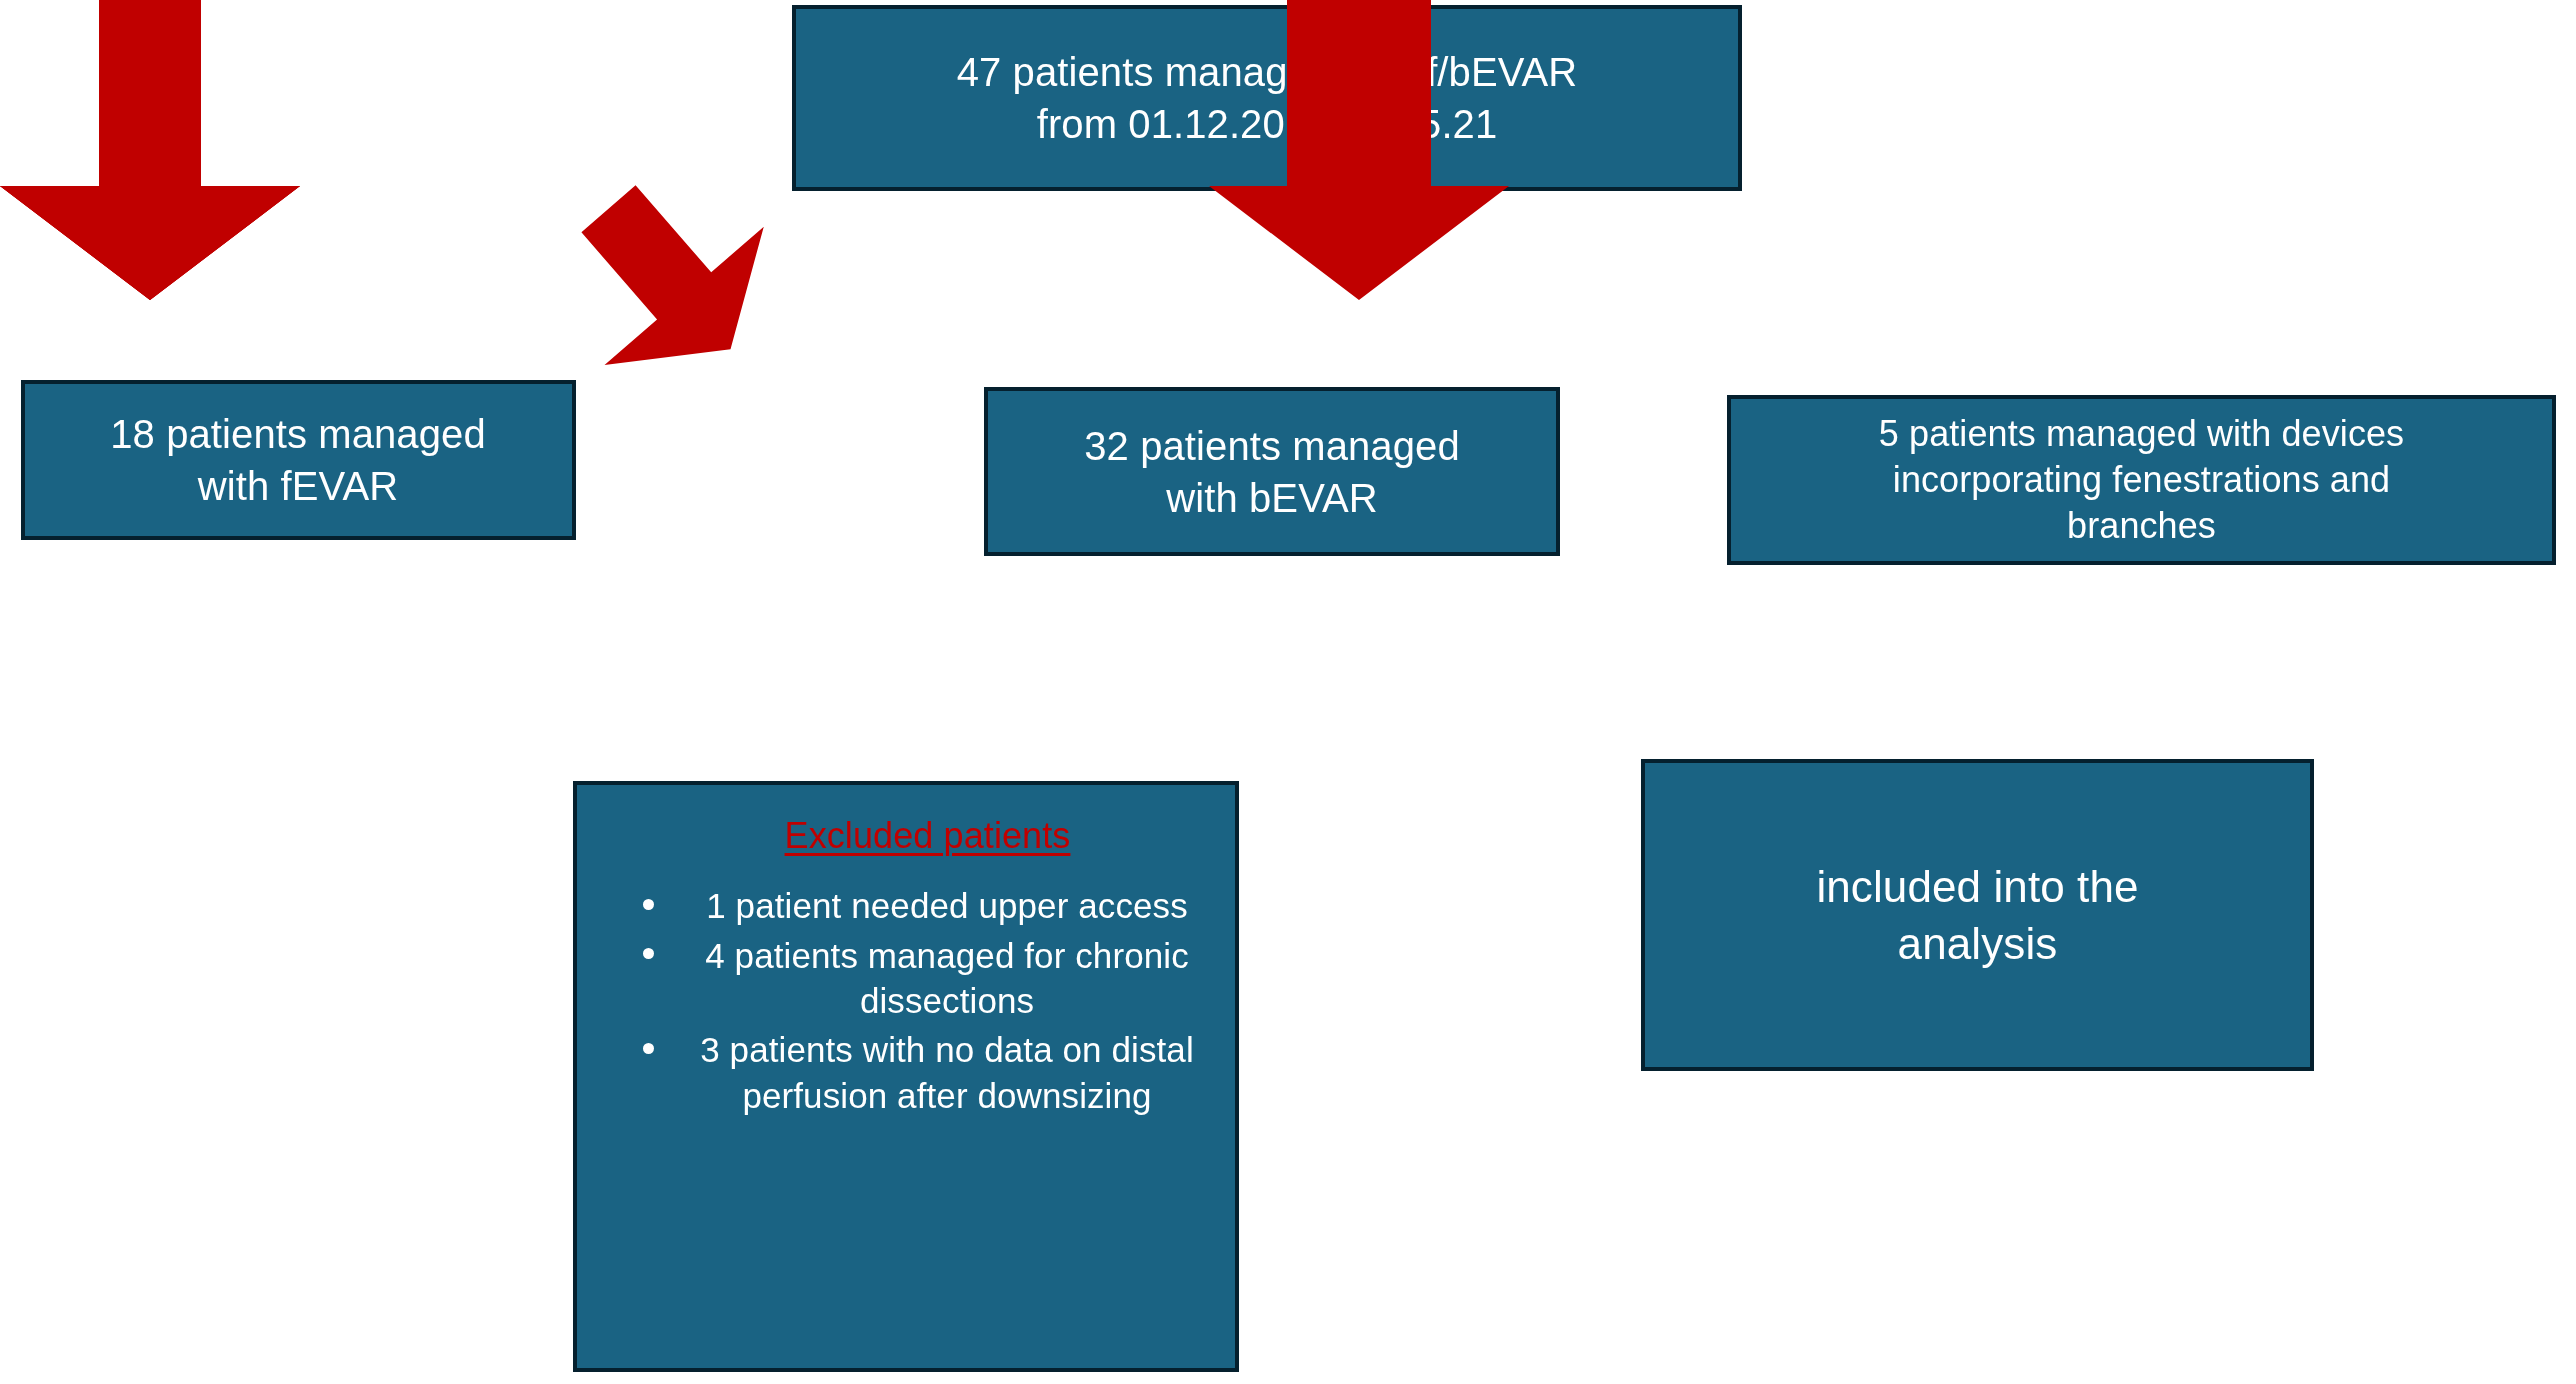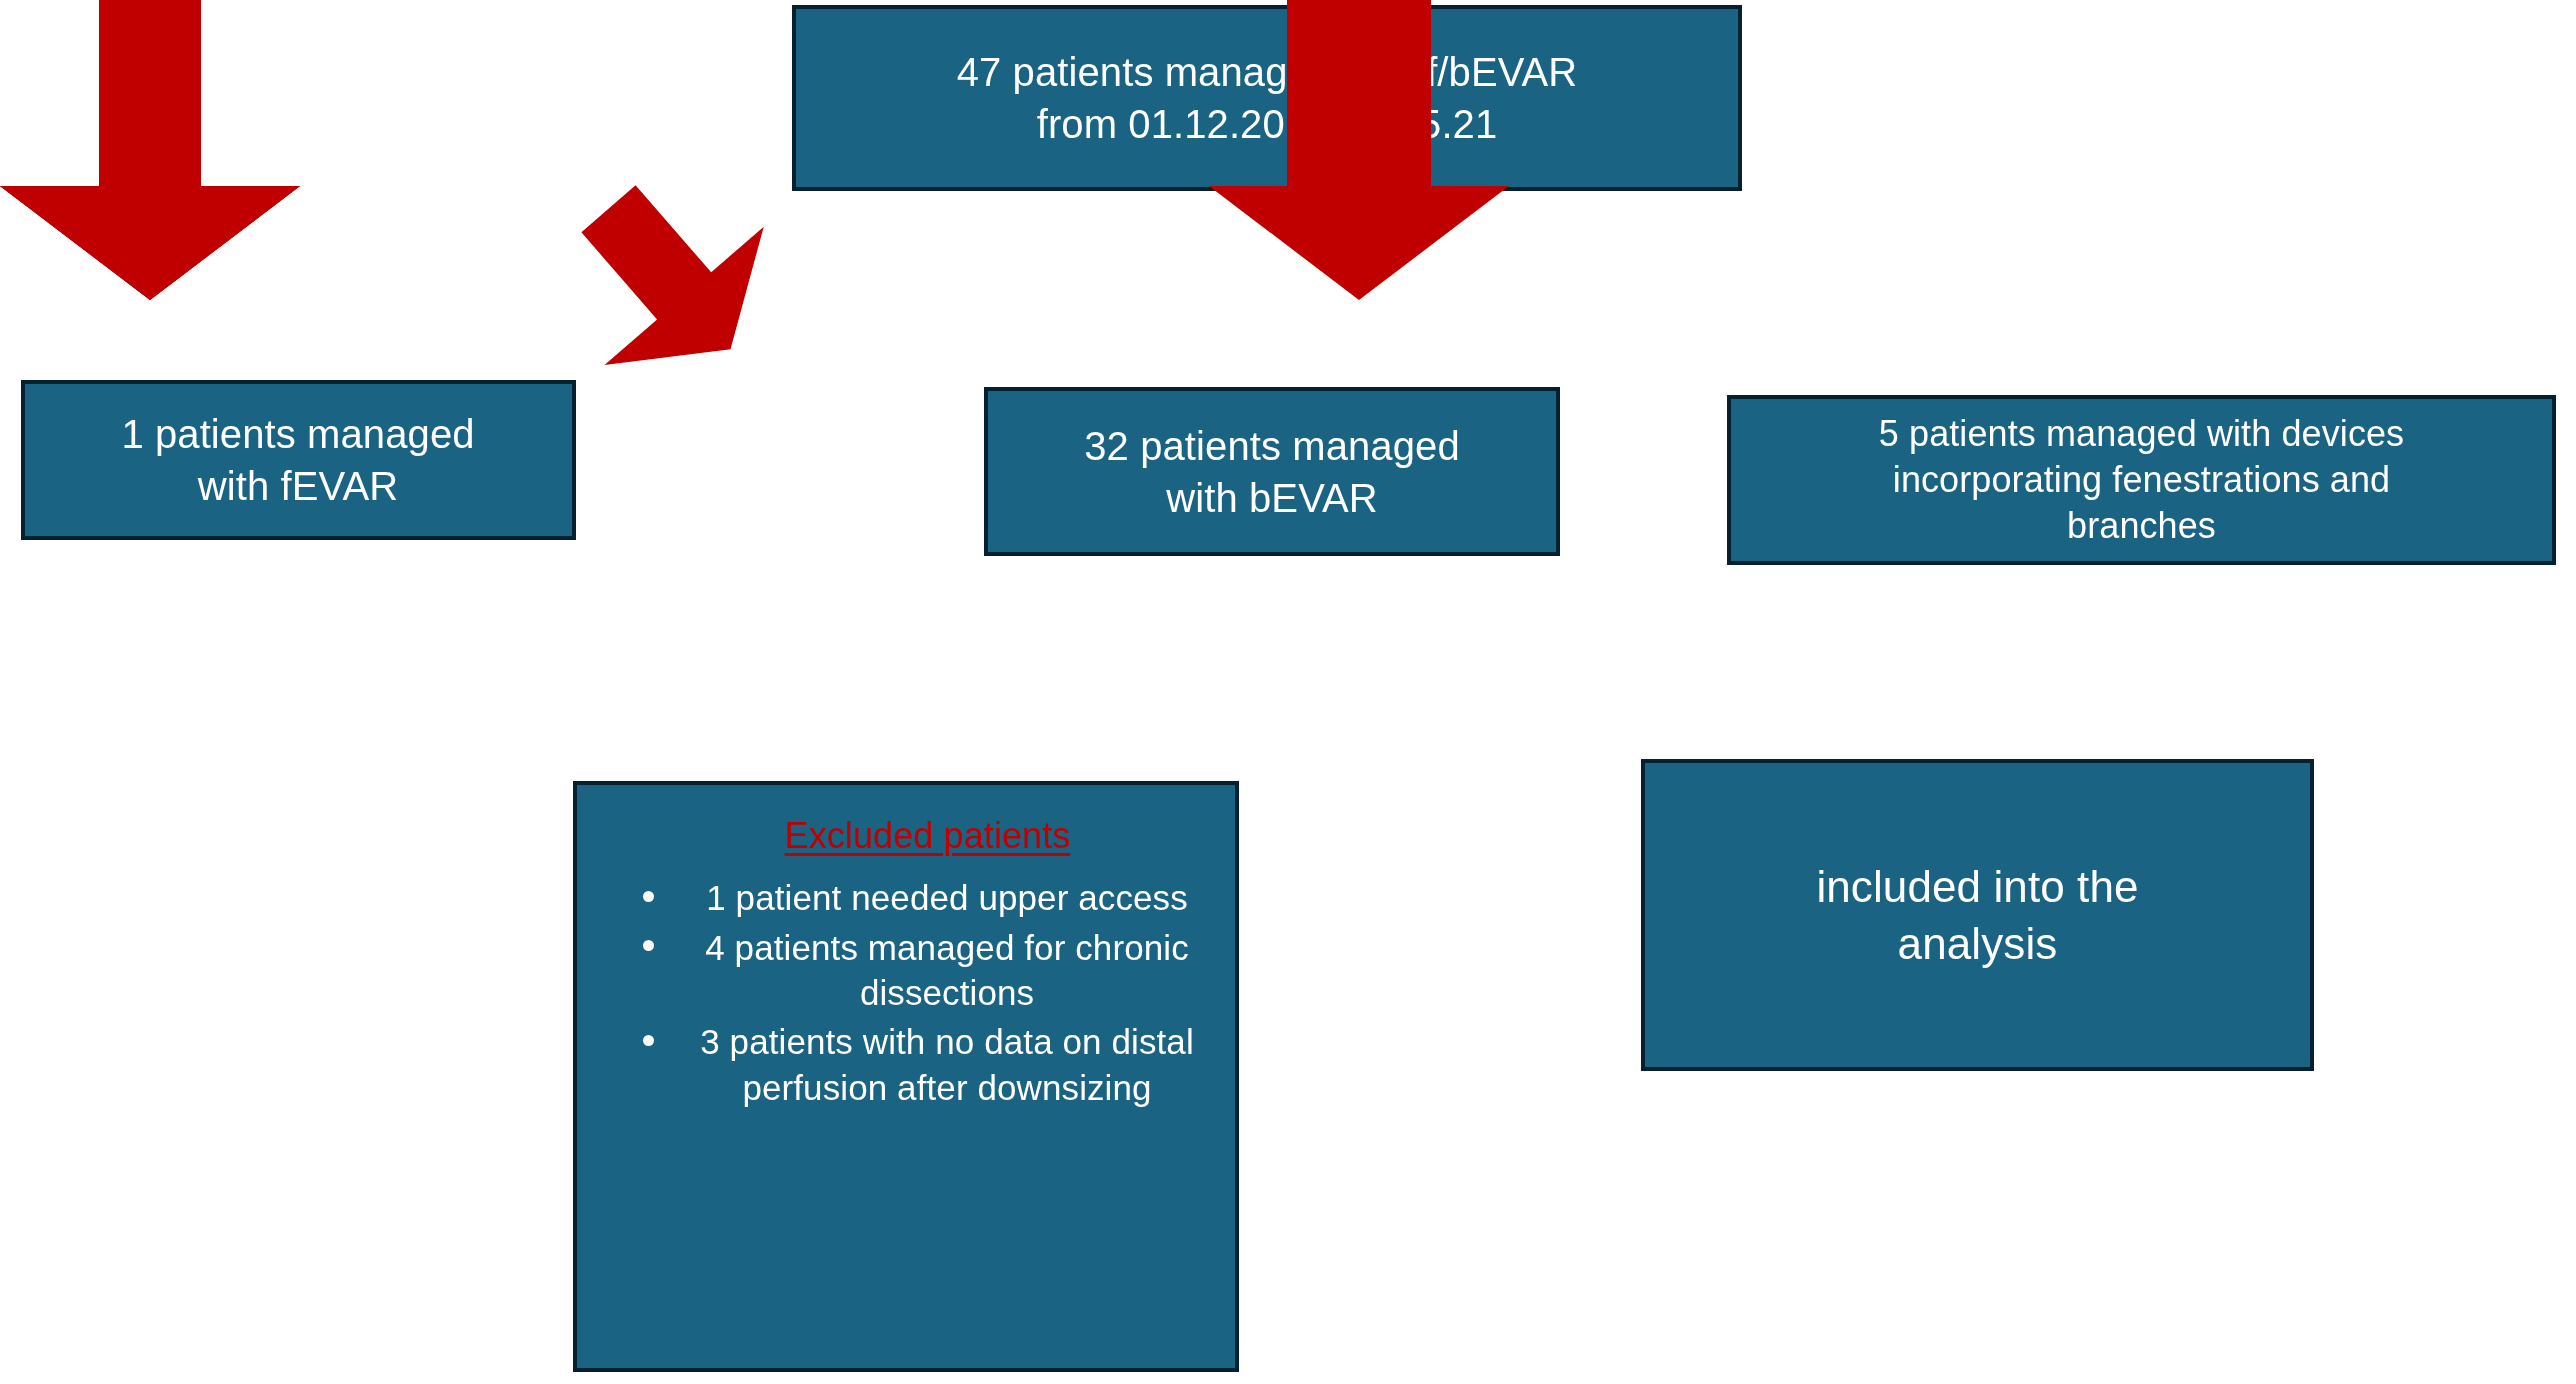"1 patients managed" span.line { text: 1 -> 18 }
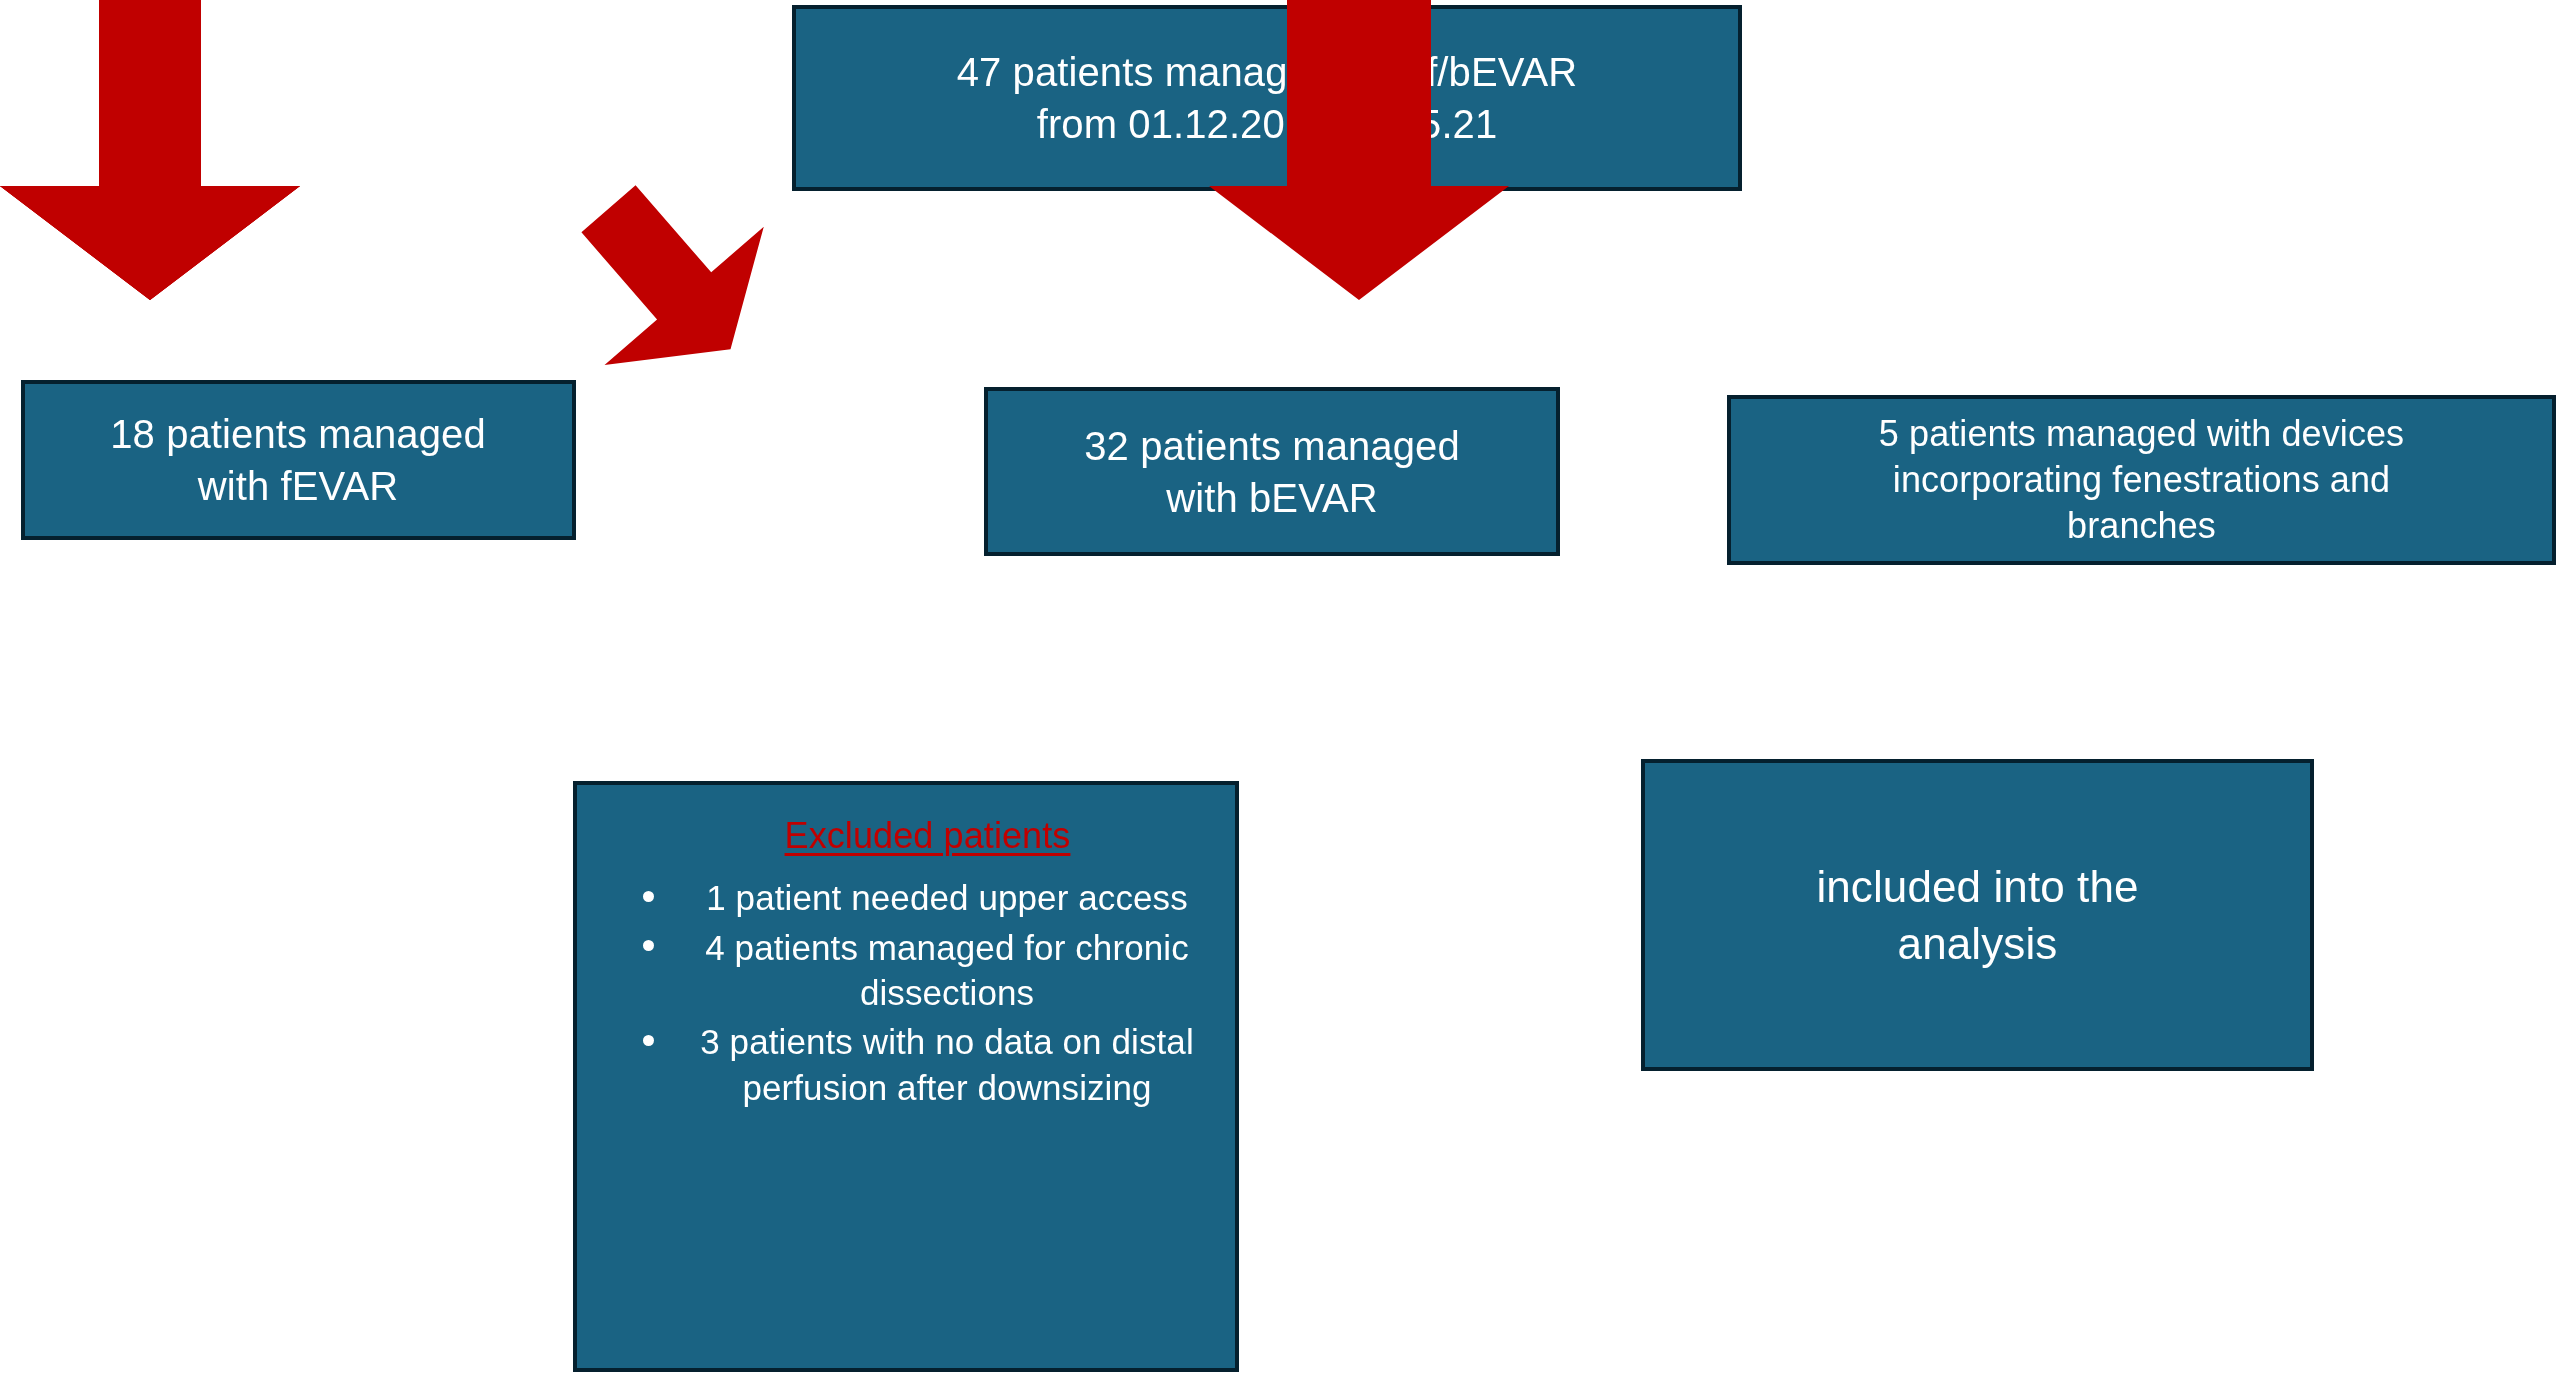"1 patient needed upper access" .bullet-list { margin: 4px -> 12px }
